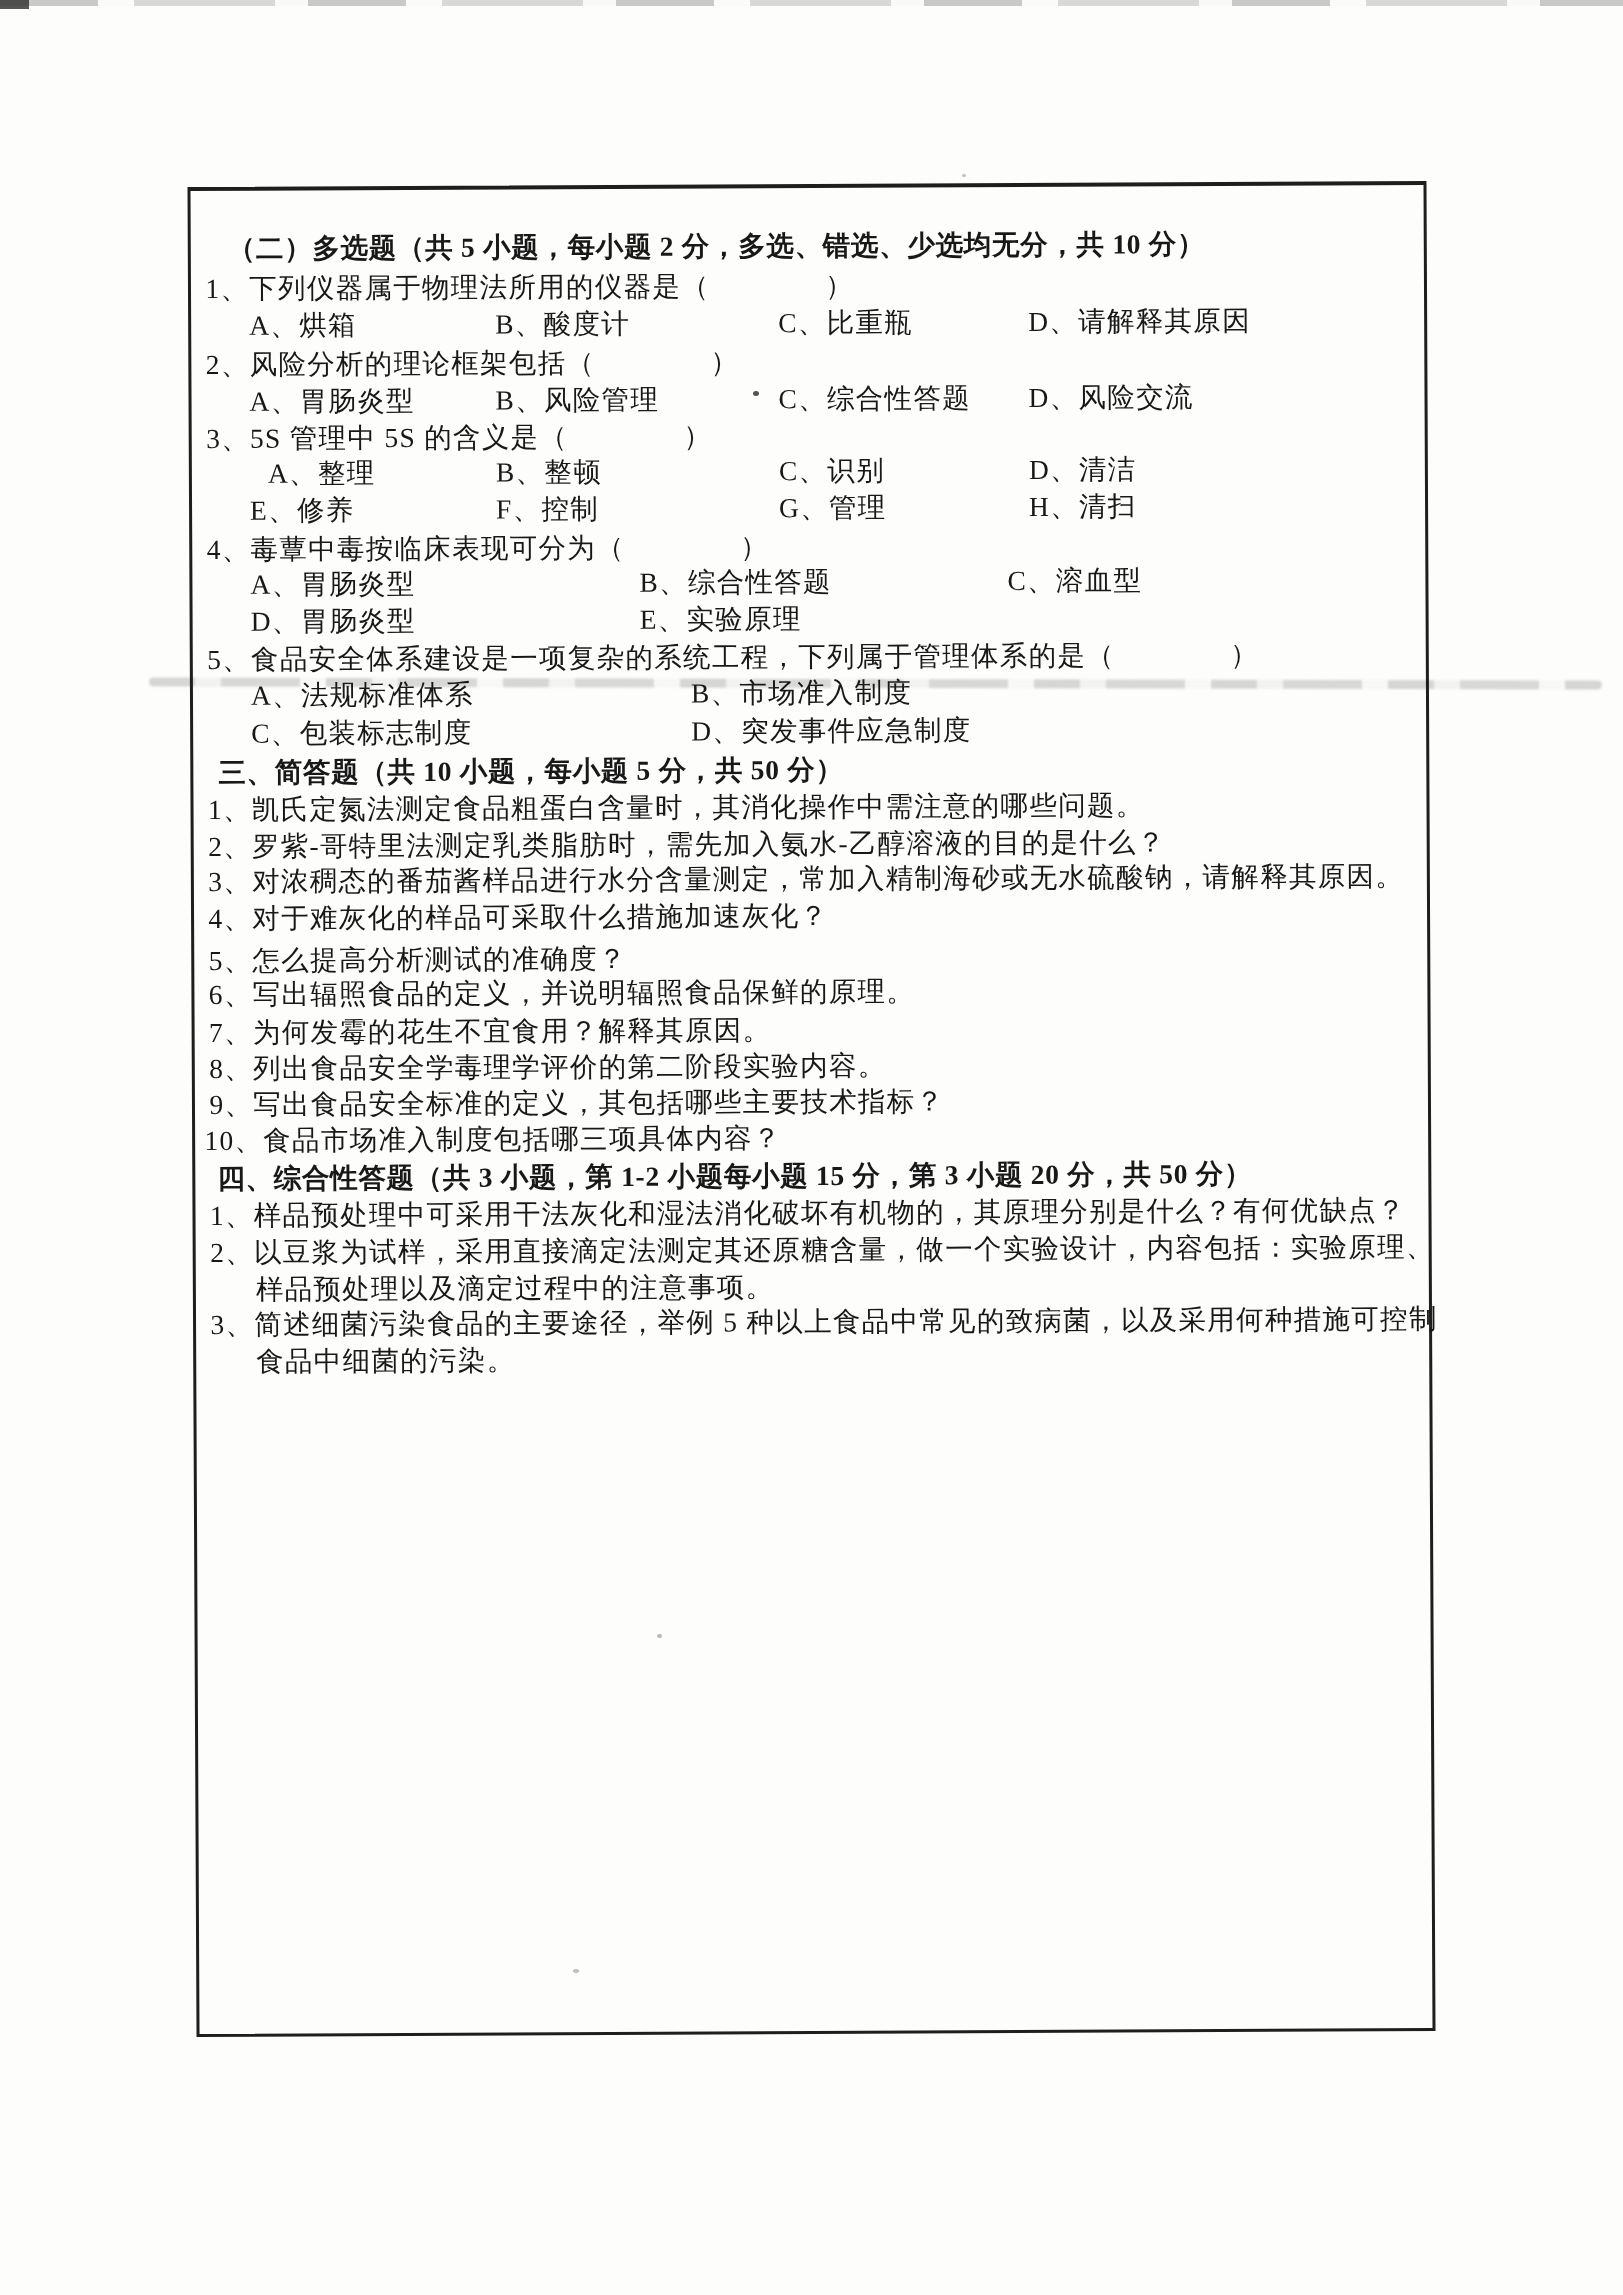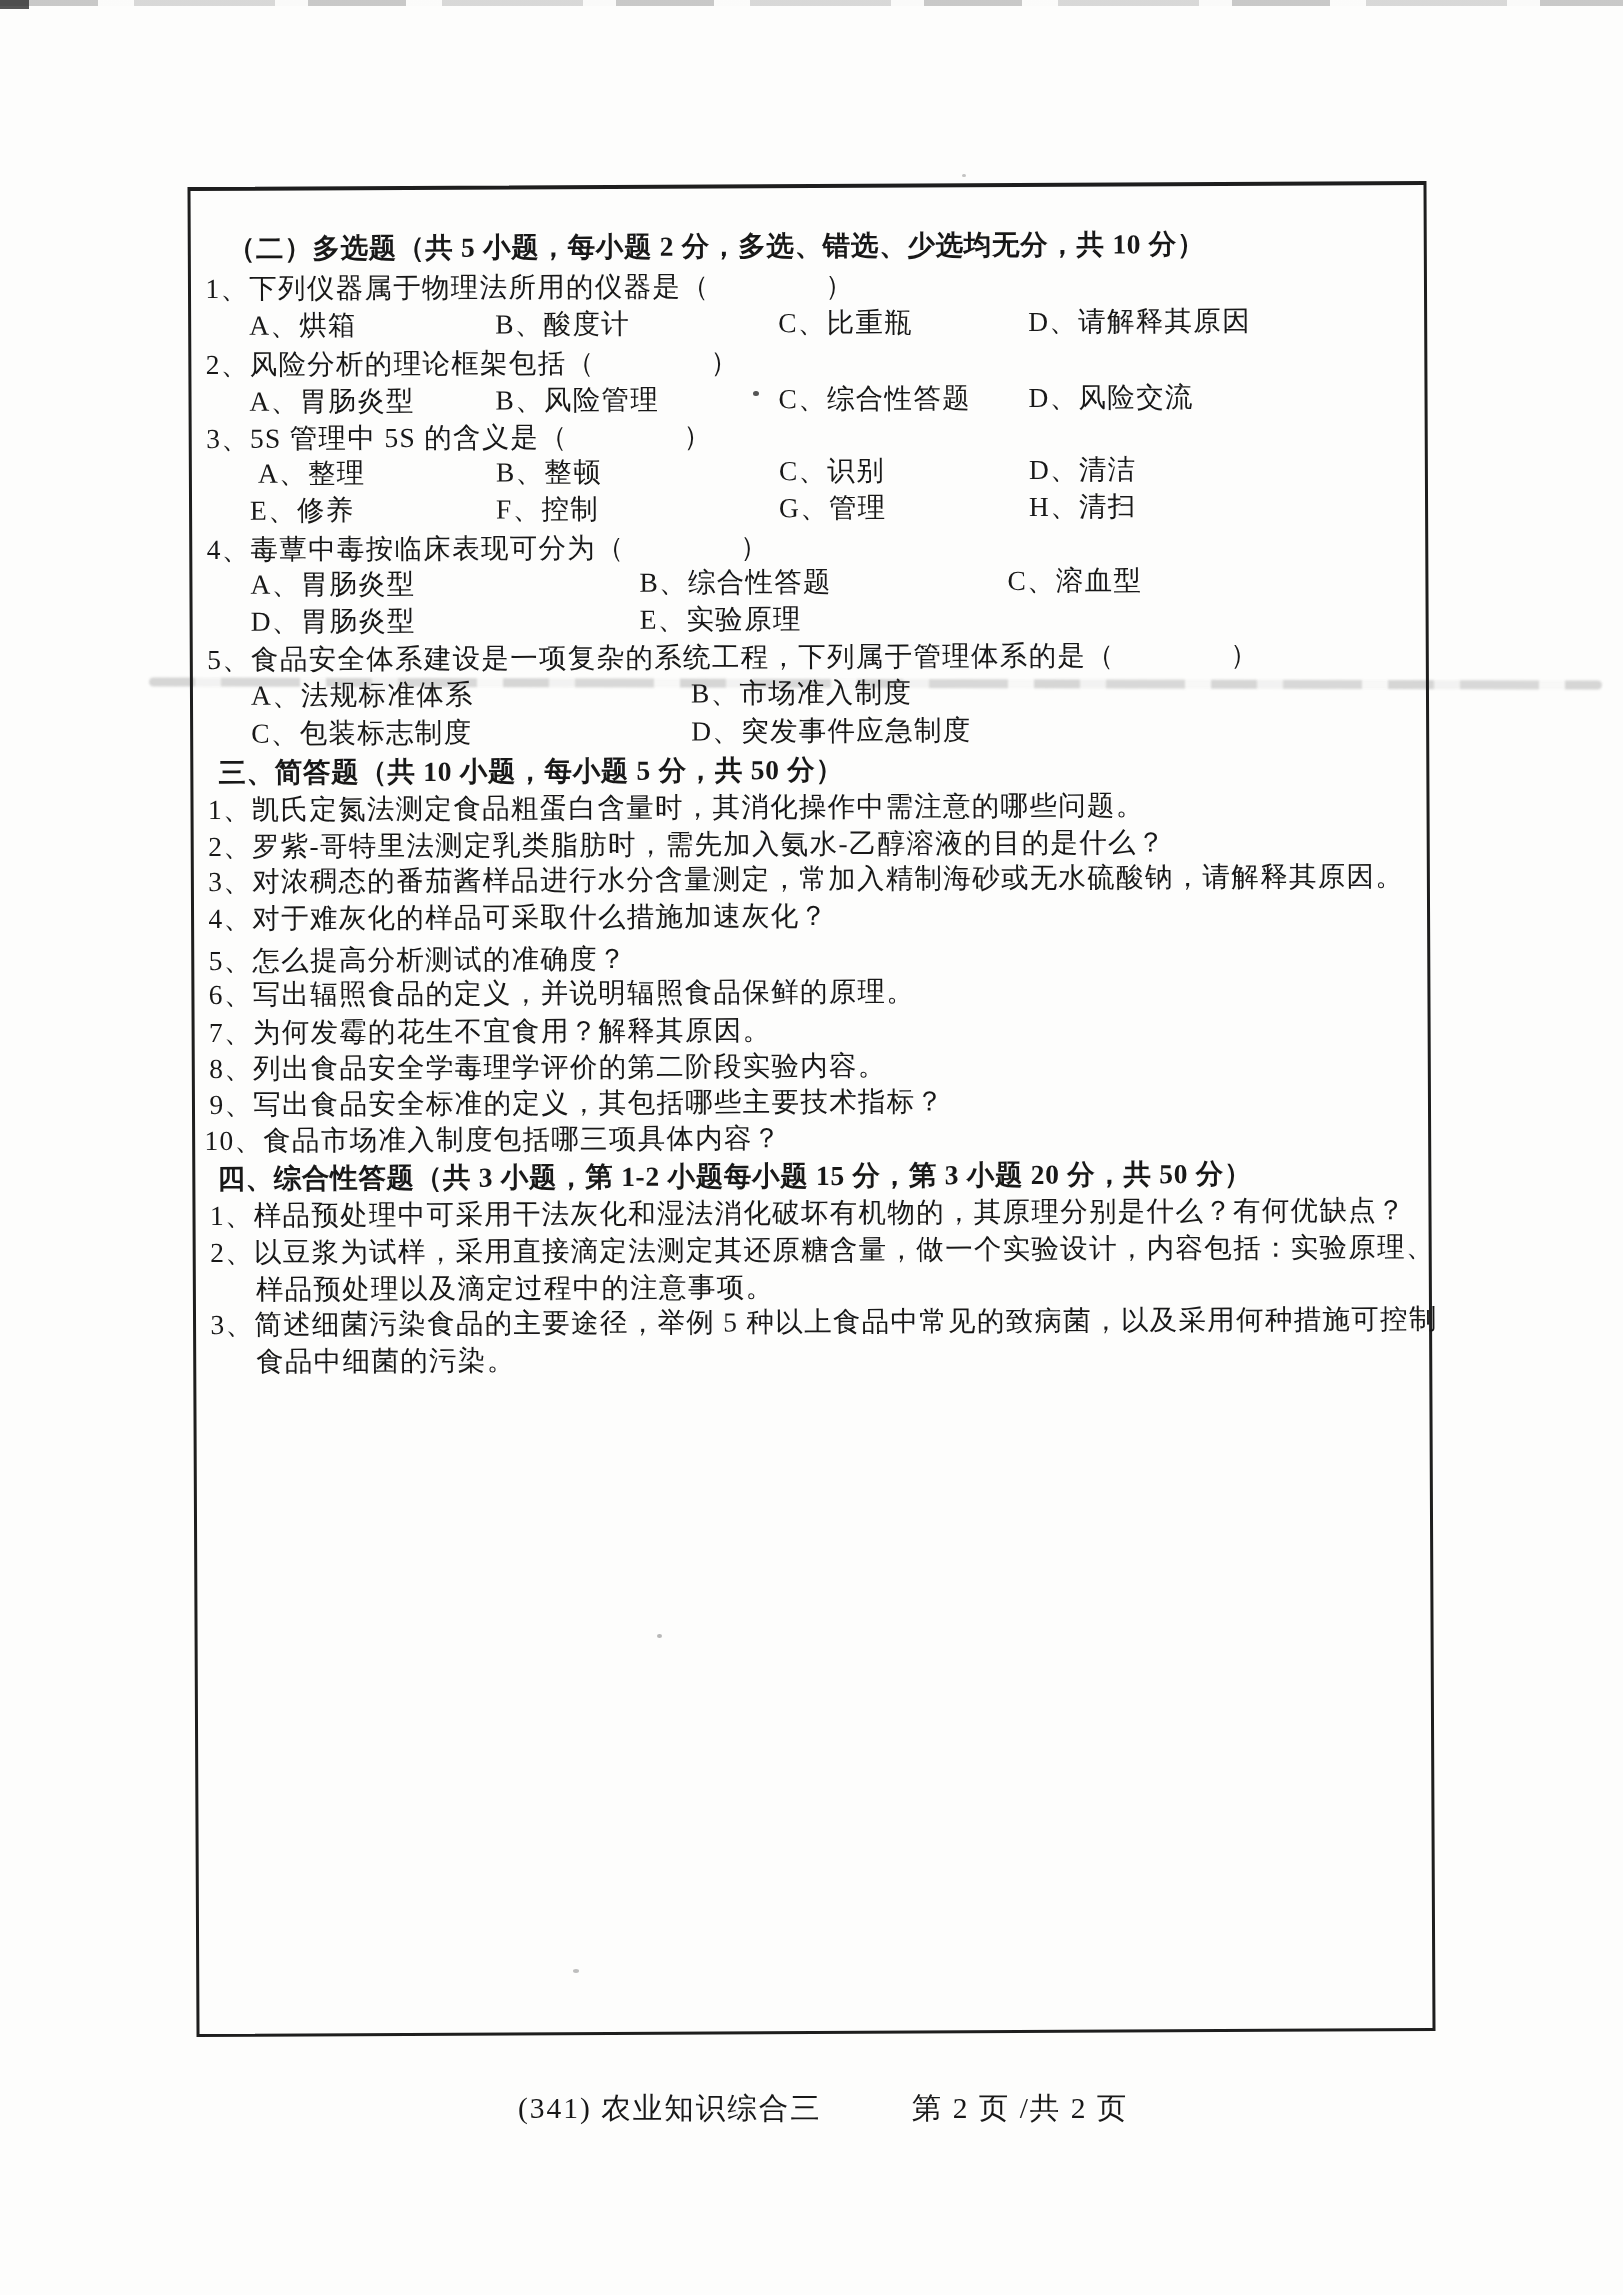"A、整理" span.opt { left: 66px -> 76px }
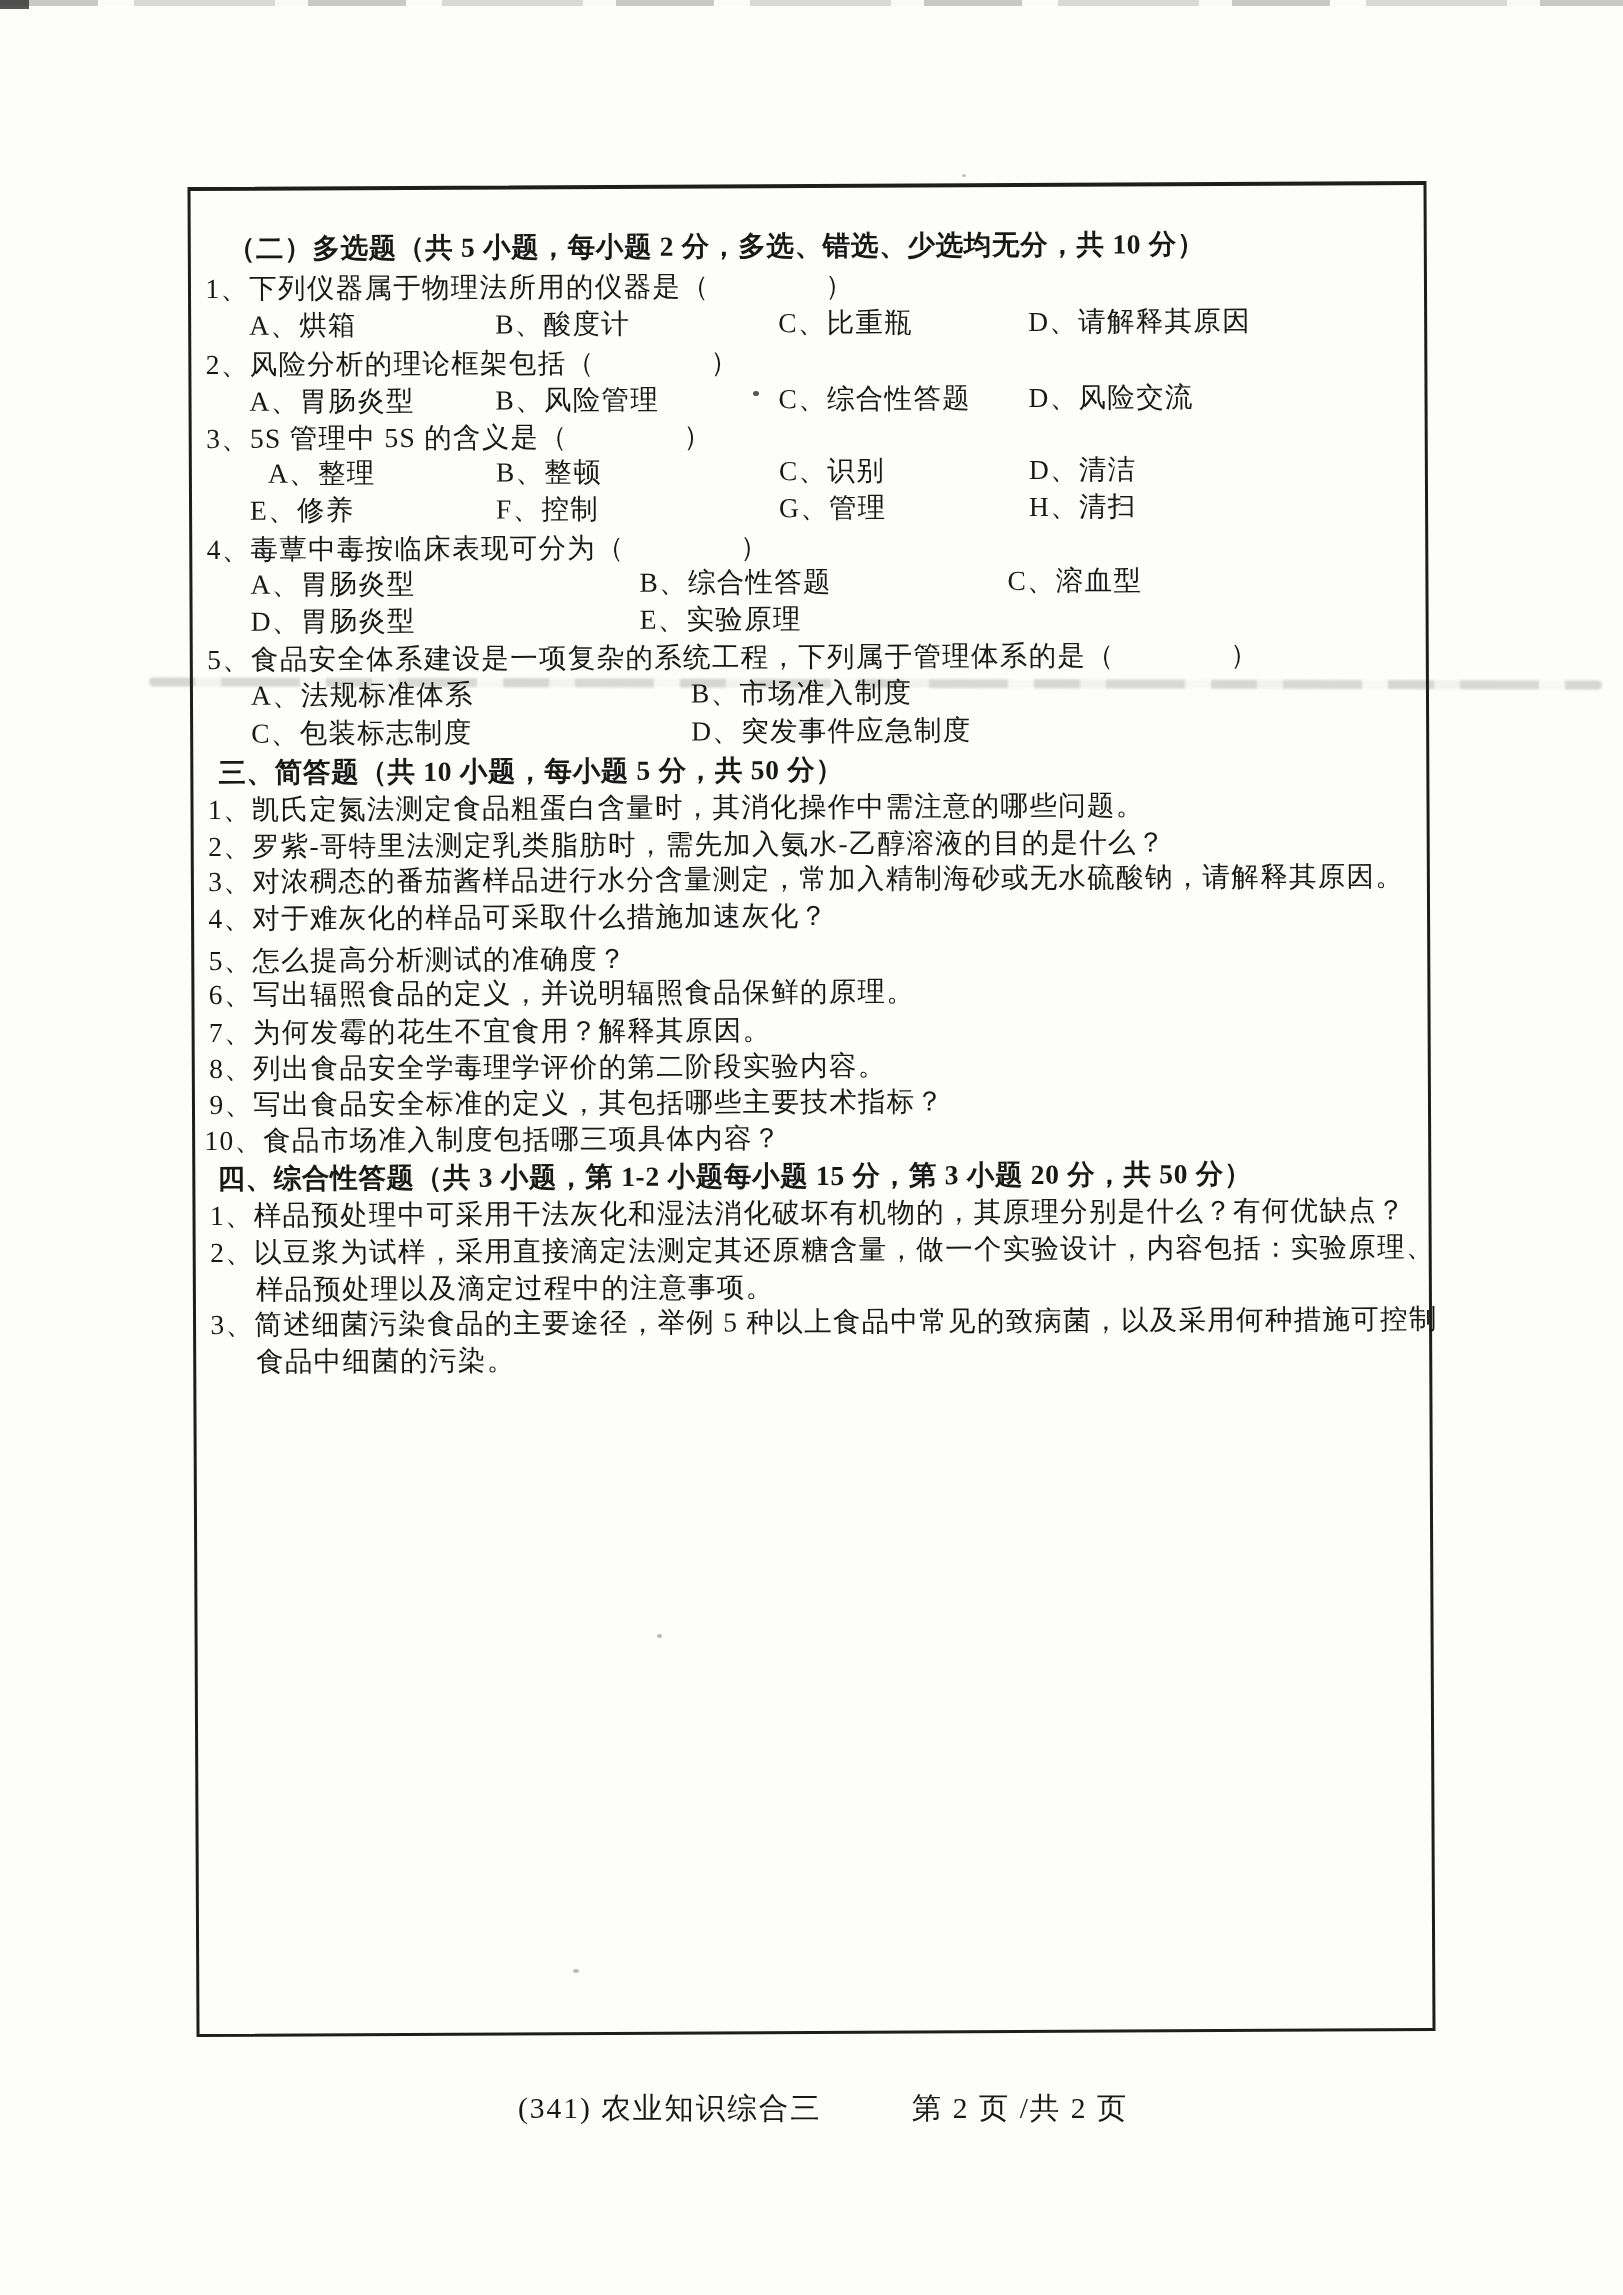"(341) 农业知识综合三" div.footer { html: <div> <span>(341) 农业知识综合三</span> <span>第 2 页 /共 2 页</span> </div> -> none }
